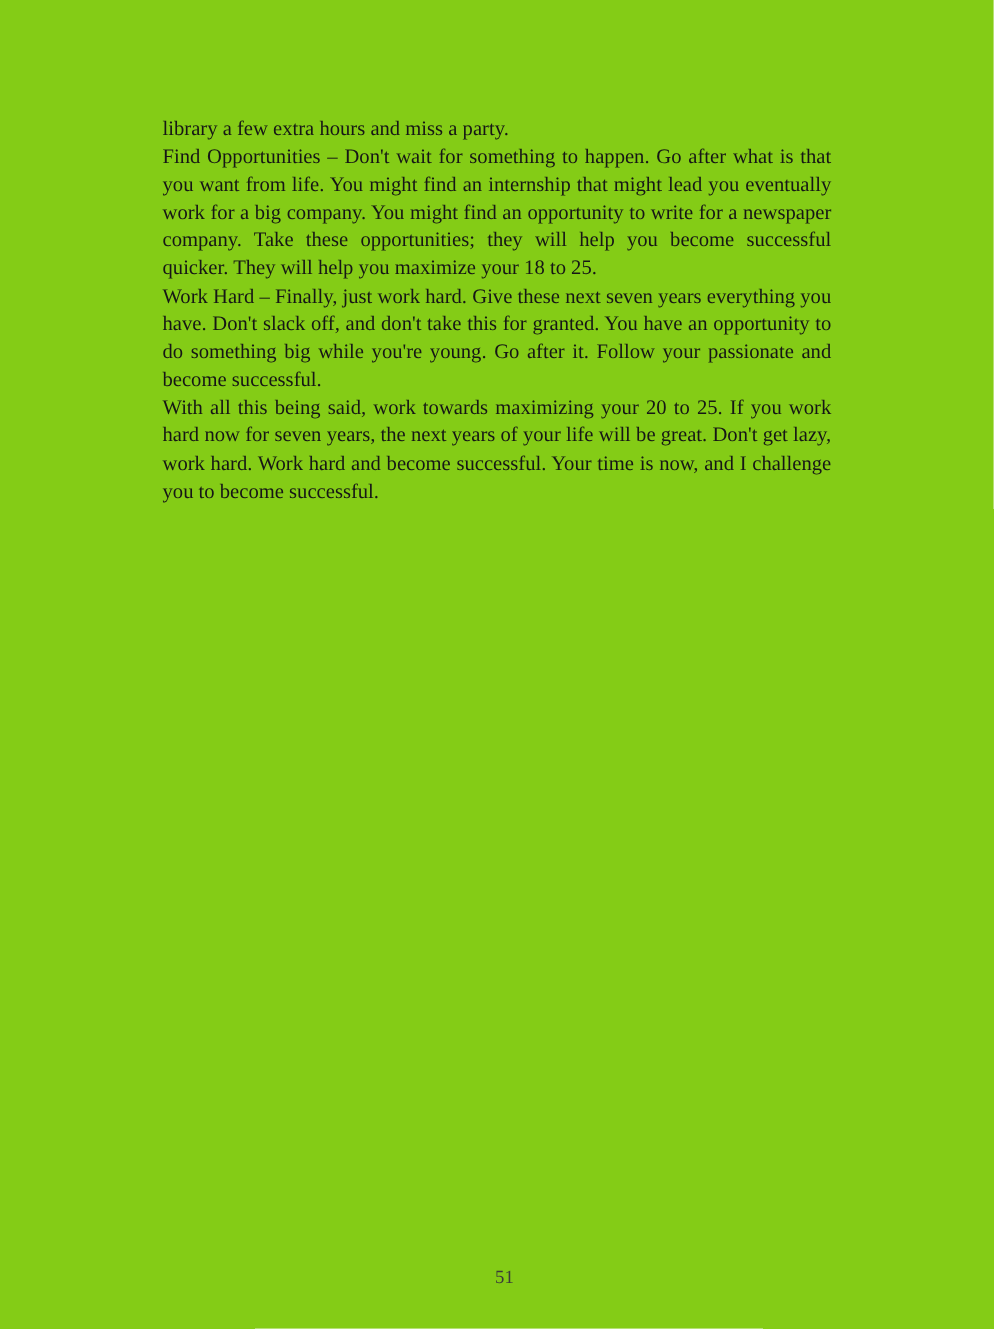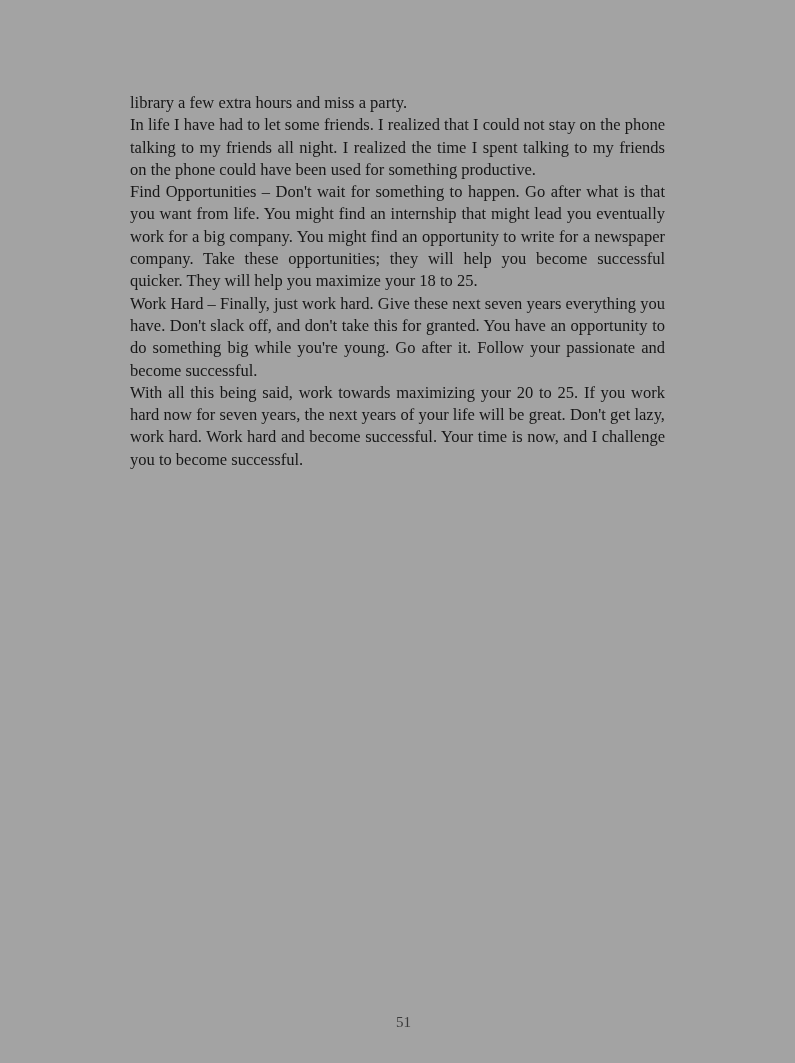"library a few extra hours" .doc-page { background: #a3a3a3 -> #84cc16 }
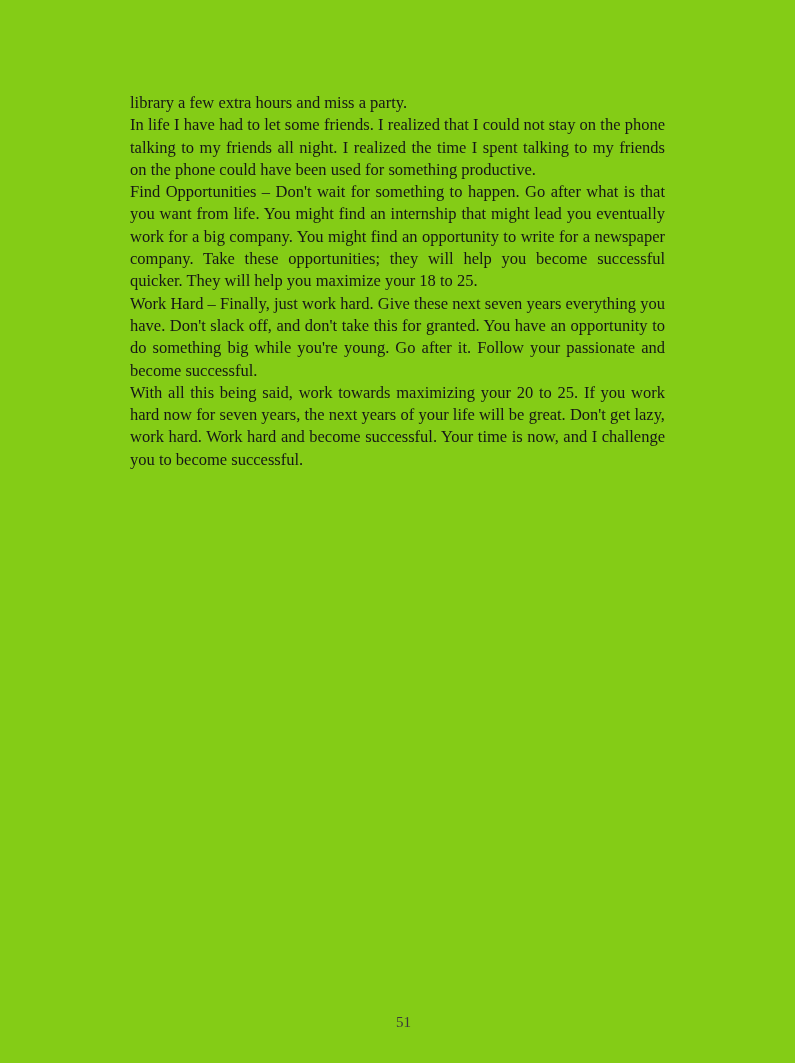"In life I have had" p { html: <p>In life I have had to let some friends. I realized that I could not stay on the phone talking to my friends all night. I realized the time I spent talking to my friends on the phone could have been used for something productive.</p> -> none }
